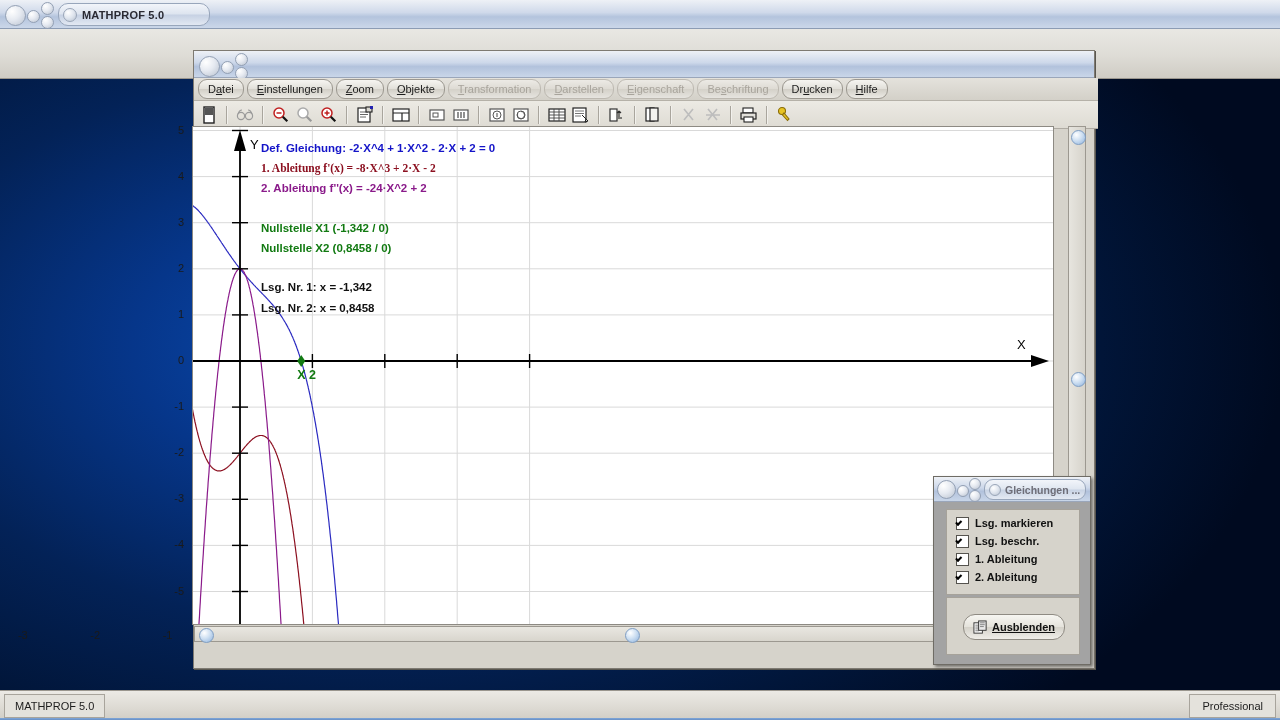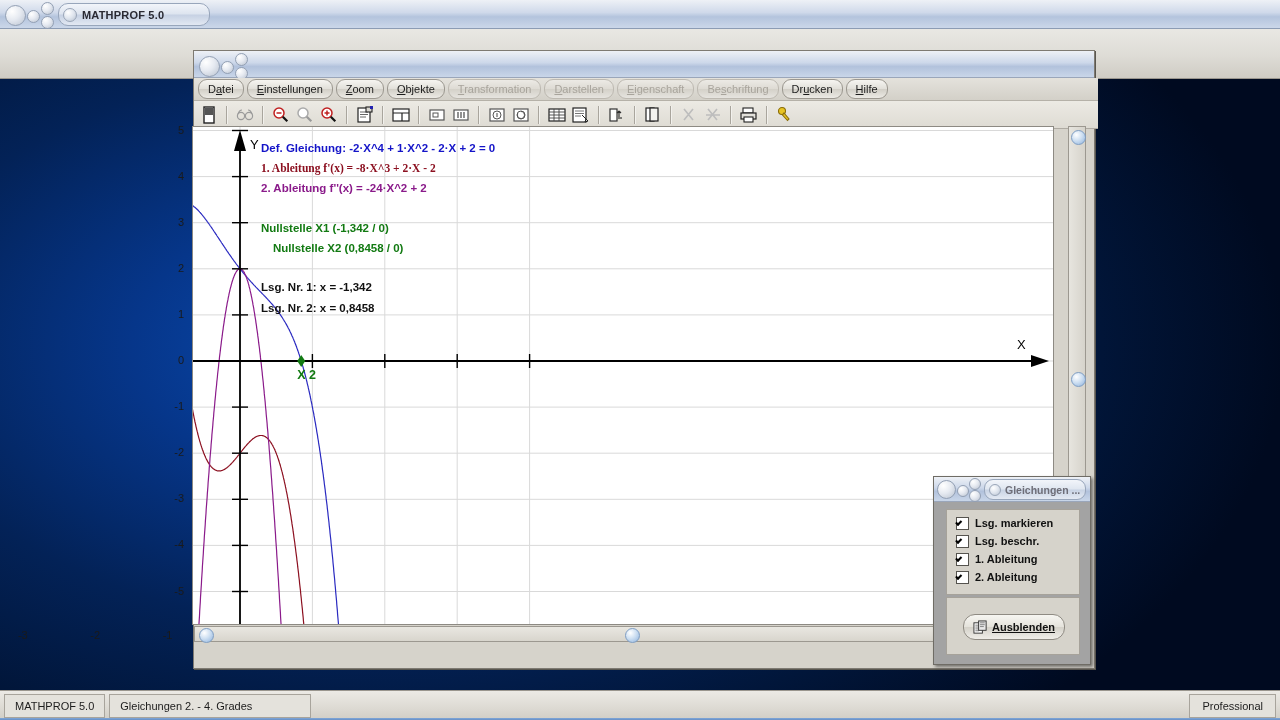"Nullstelle X2 (0,8458 / 0)" div.eqtext { left: 273px -> 261px }
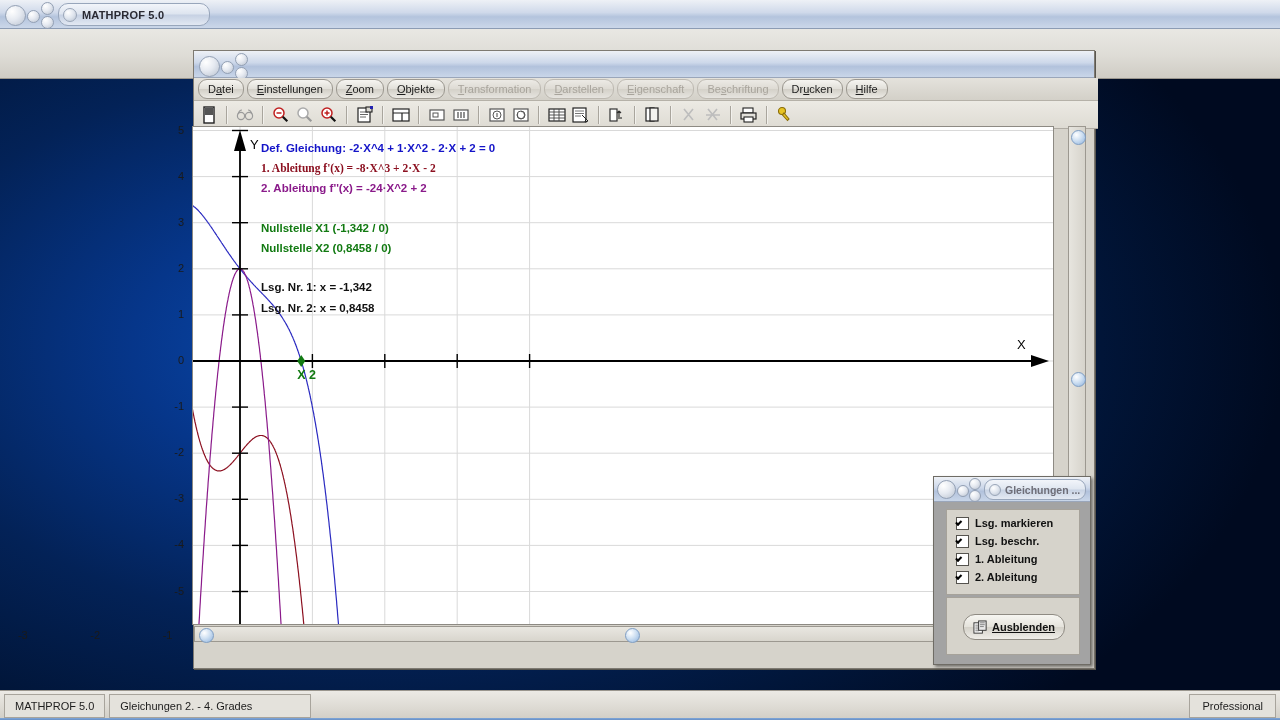"Gleichungen 2. - 4. Grades" div.taskbtn { html: <div>Gleichungen 2. - 4. Grades</div> -> none }
